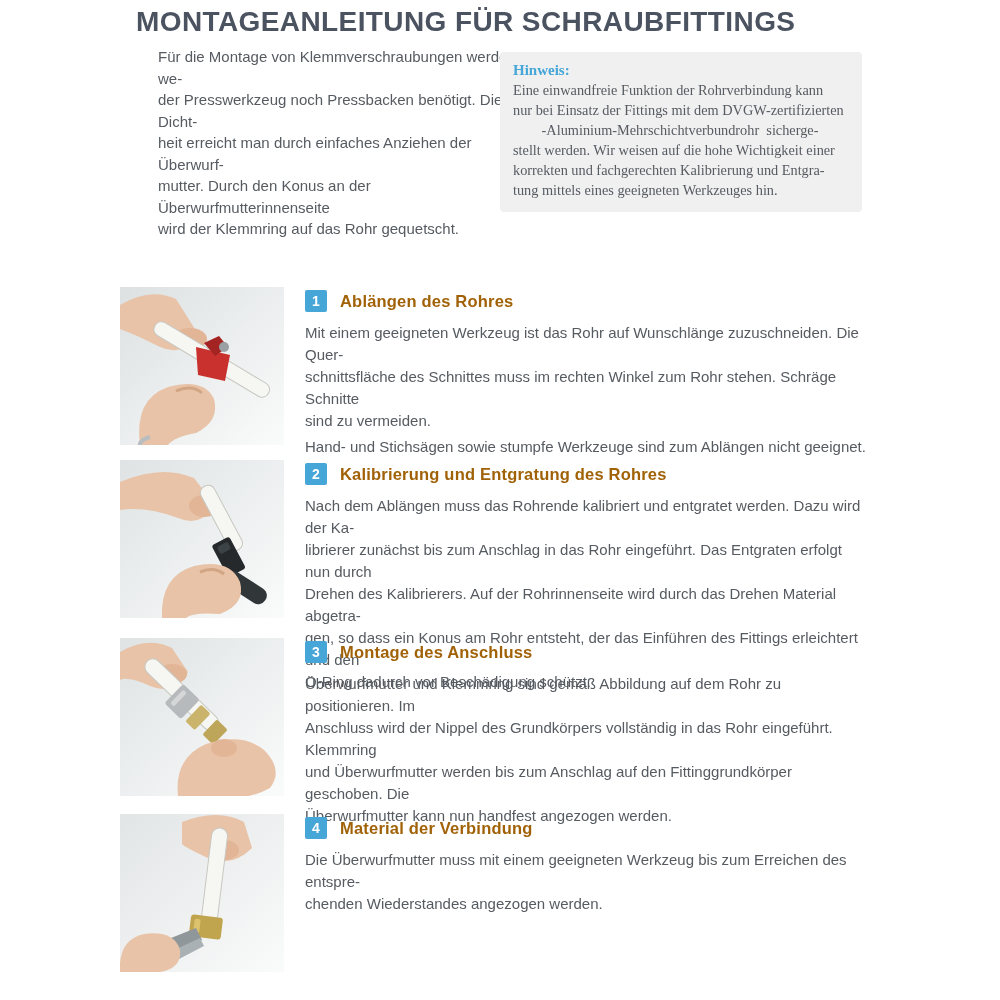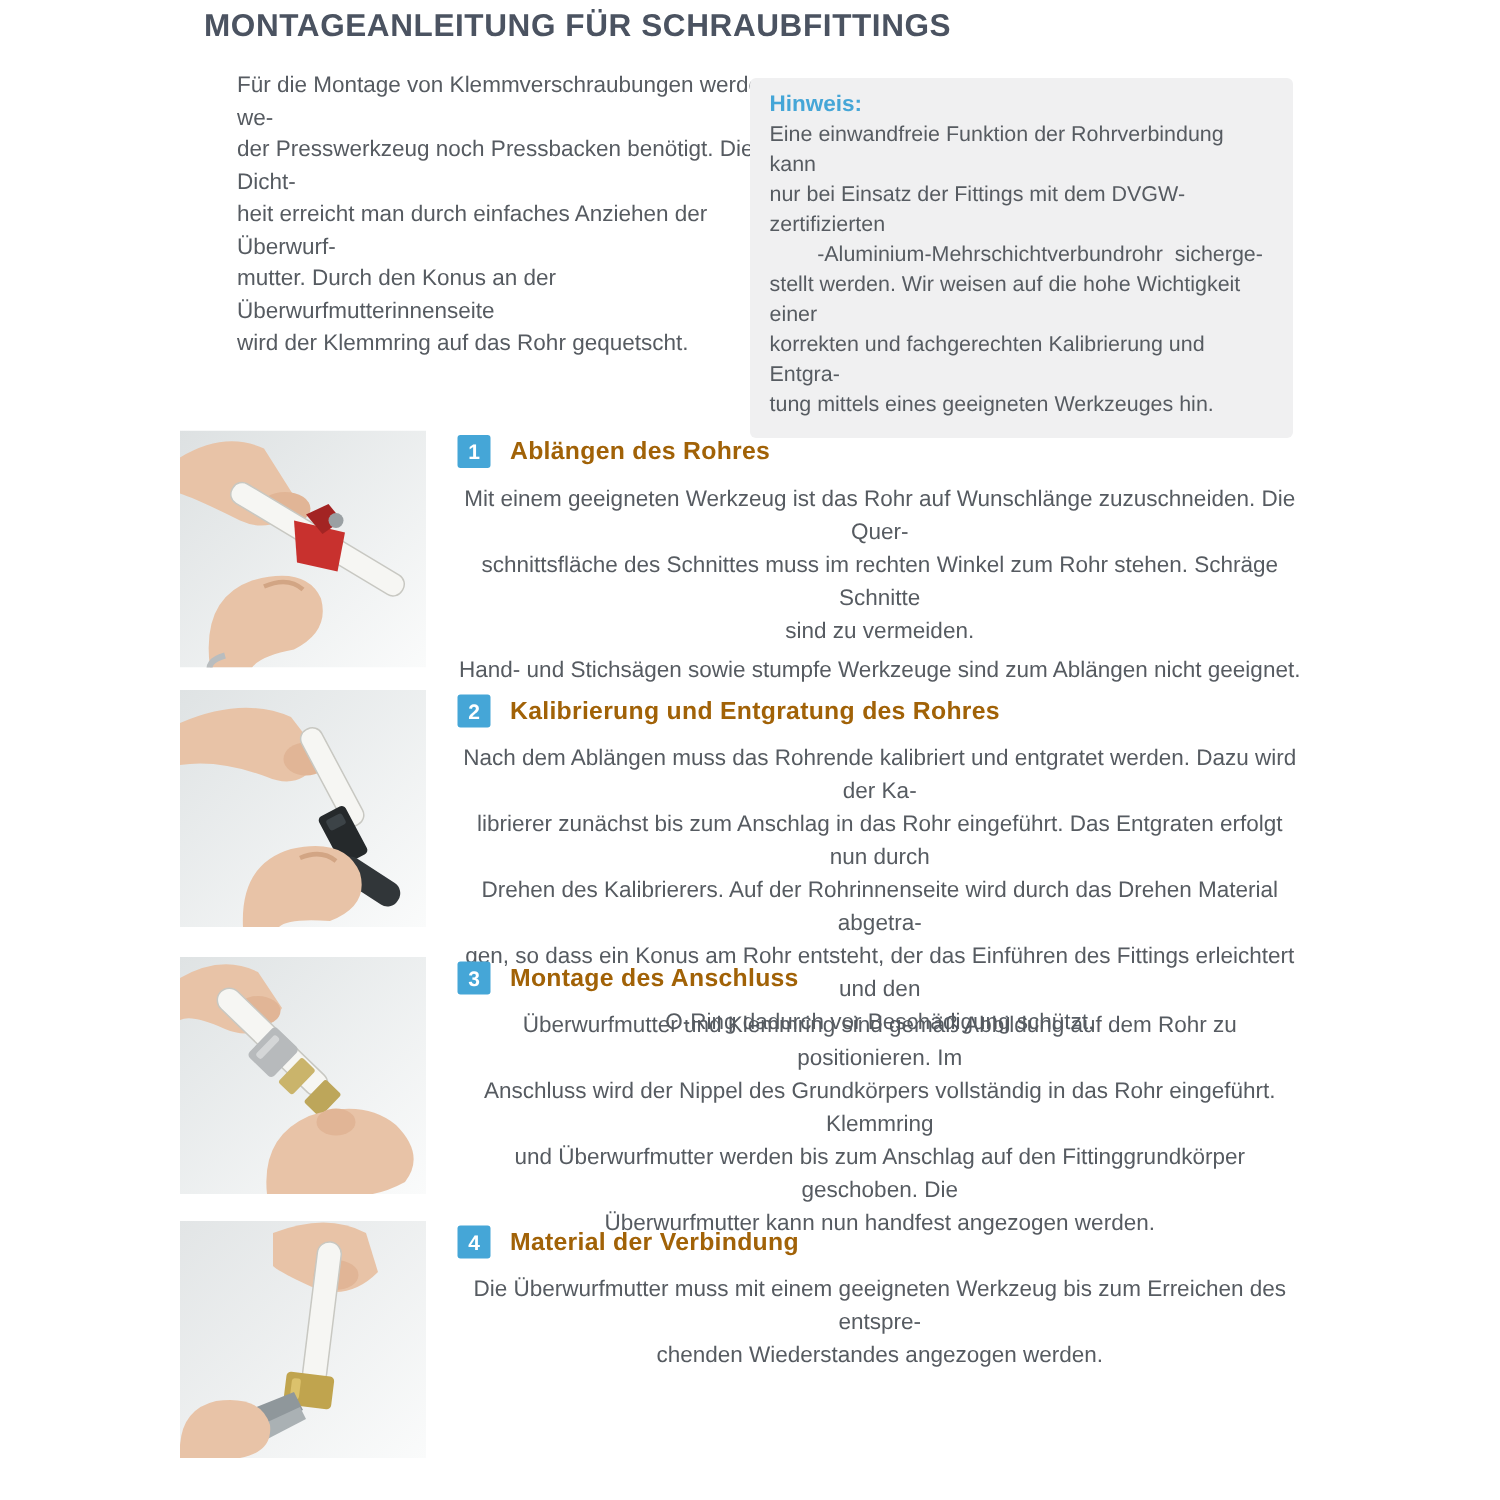"MONTAGEANLEITUNG FÜR SCHRAUBFITTINGS" .page-title { font-size: 21px -> 28px }
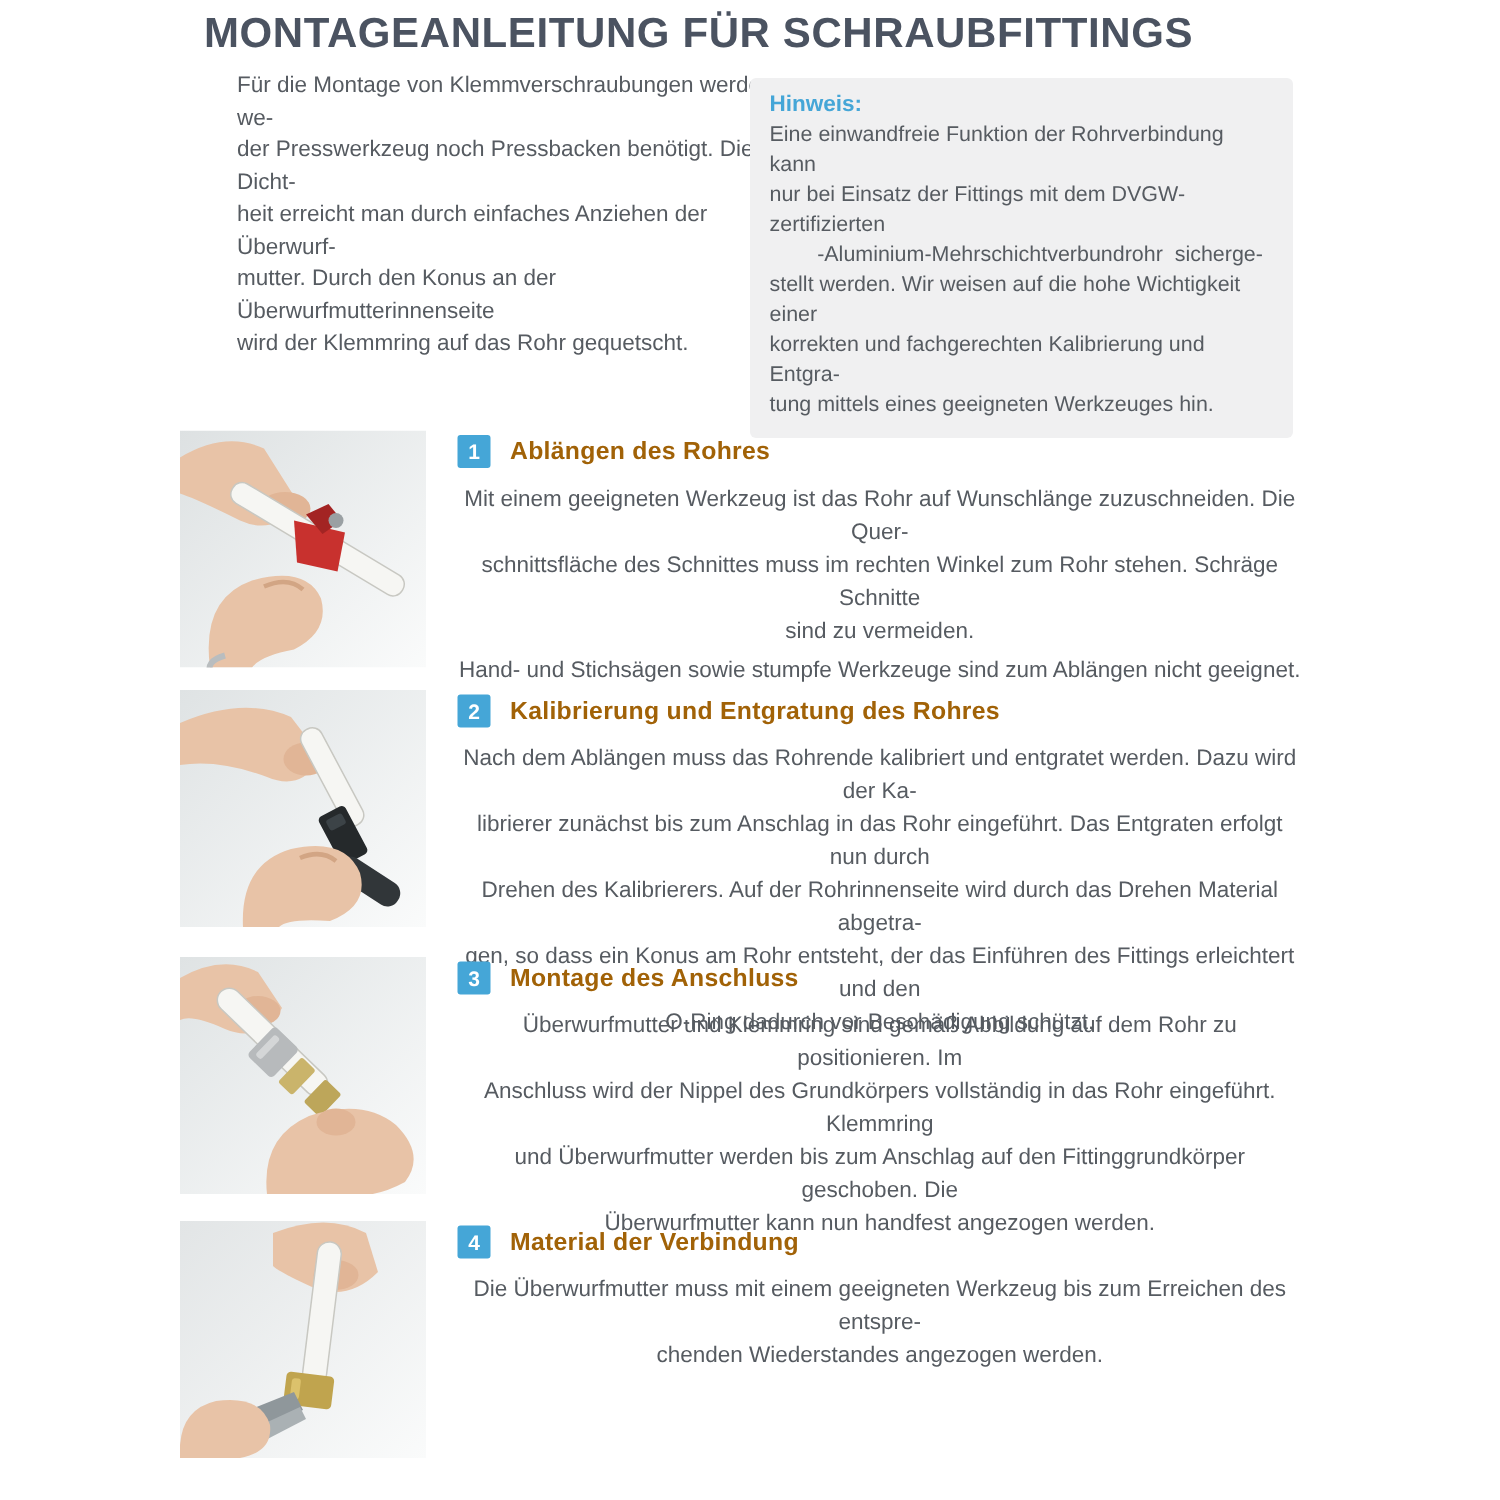"Hinweis:" .note-box { font-family: none -> Liberation Serif, serif }
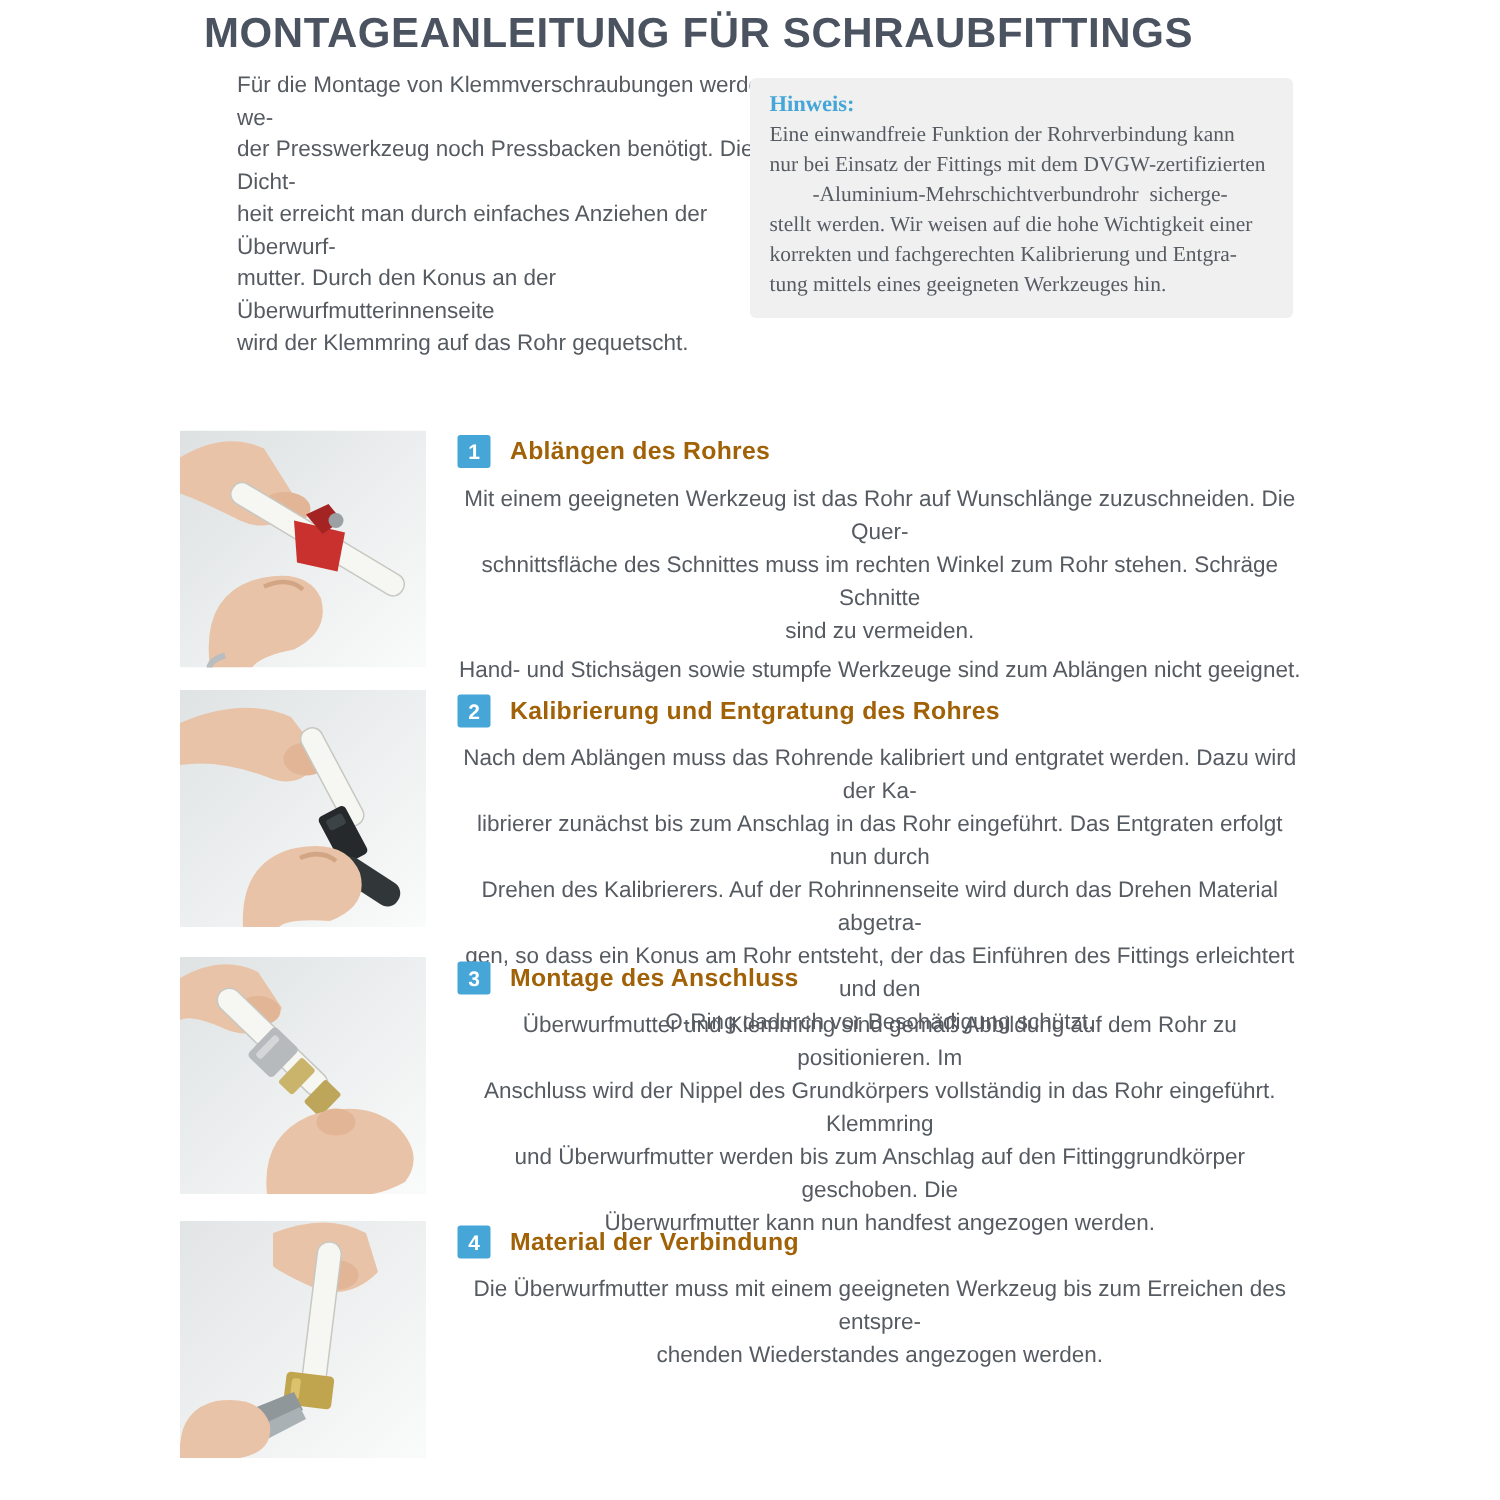"Mit einem geeigneten Werkzeug ist" .step-body { text-align: center -> none }
